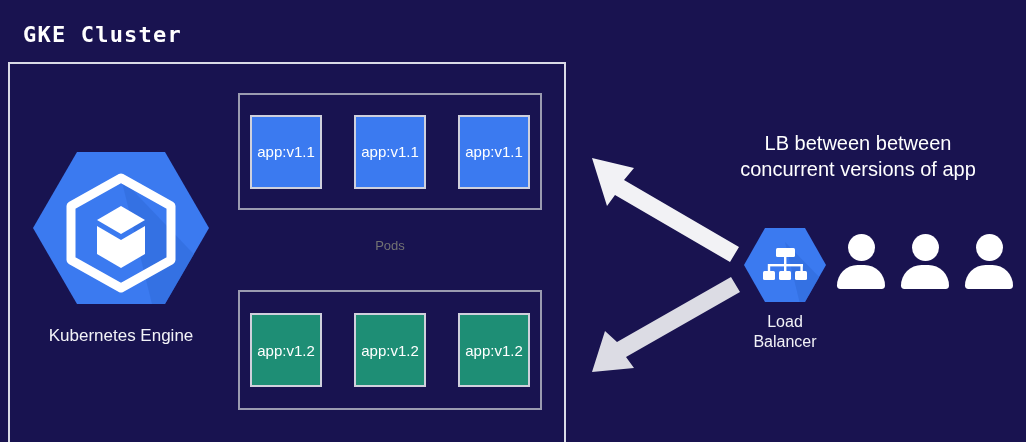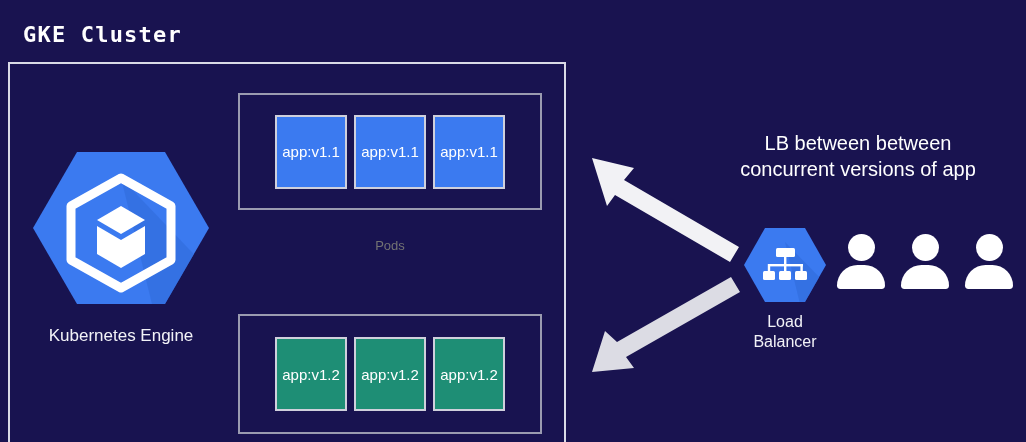"app:v1.1" .pod-container { gap: 7px -> 32px }
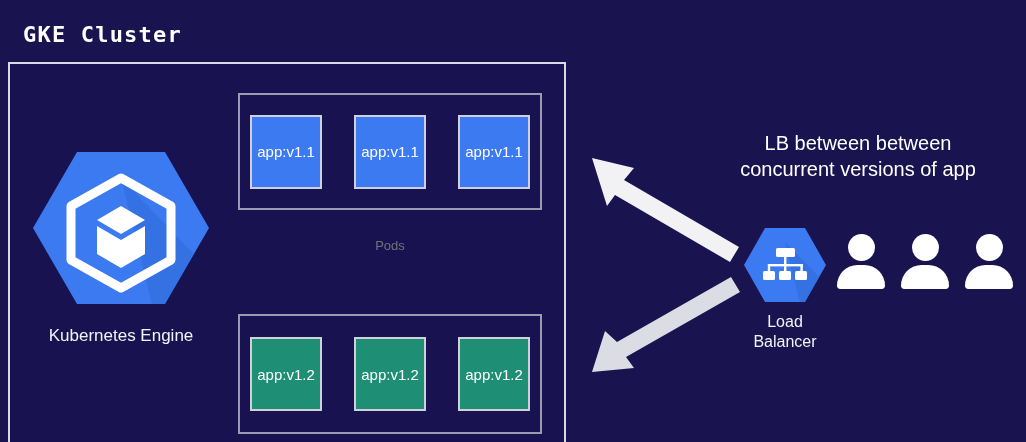"app:v1.2" #pods-bottom { margin-top: 24px -> none }
